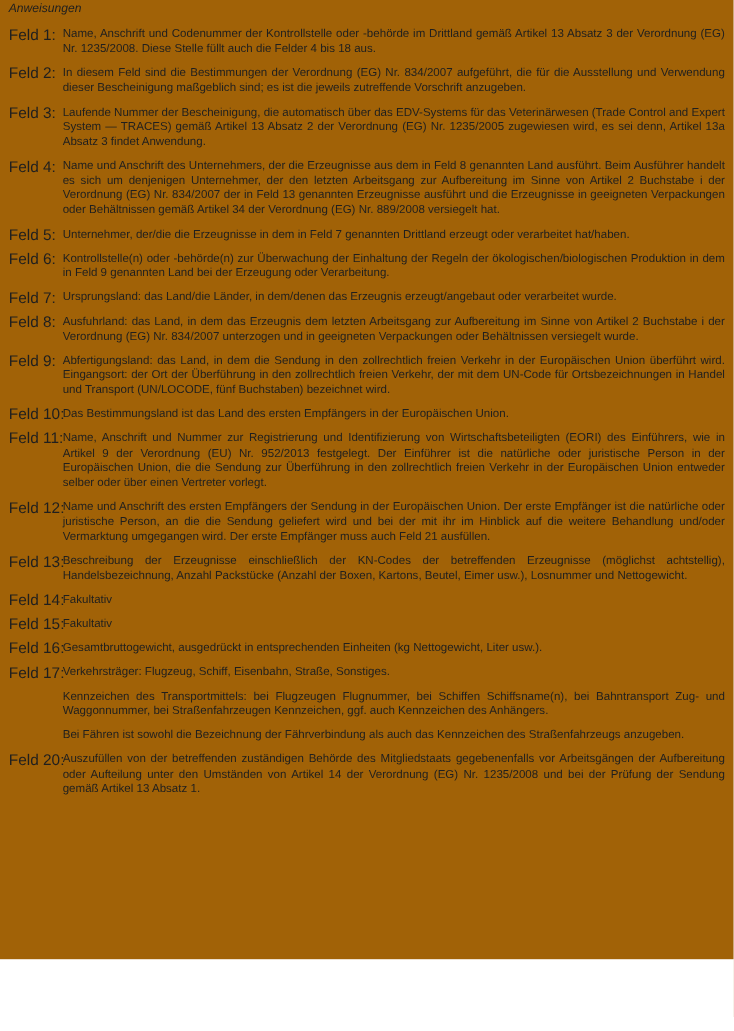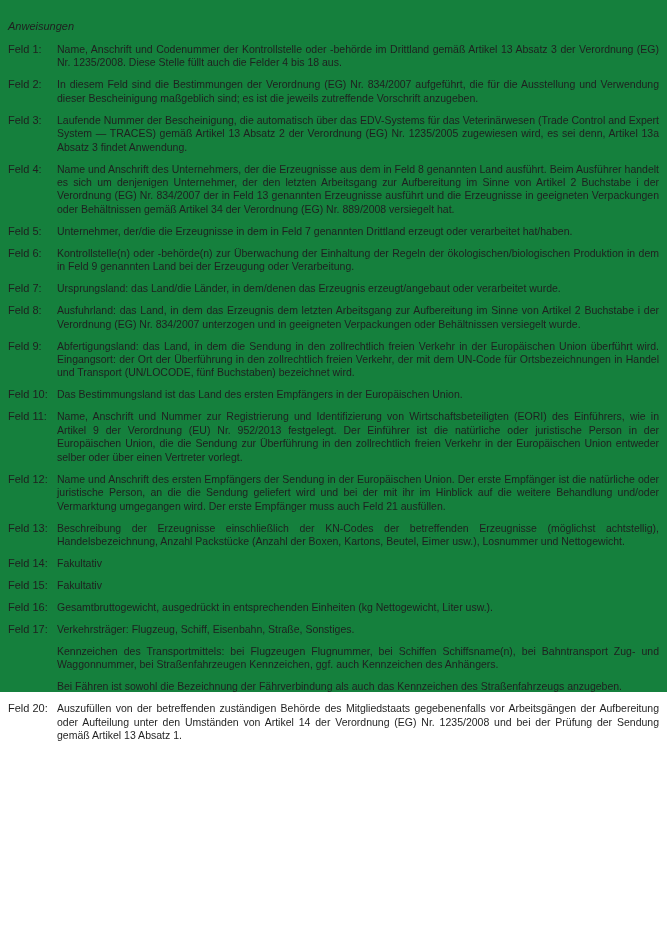"Anweisungen" .page { background: #15803d -> #a16207; height: 692px -> 872px; padding: 20px 8px 6px 8px -> 2px 8px 6px 8px }
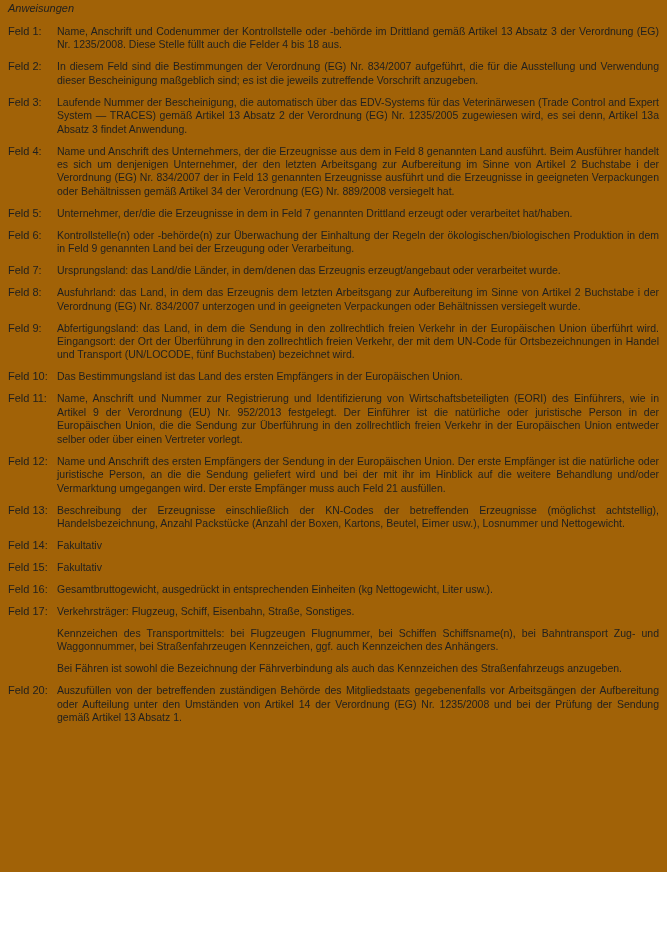"Feld 1:" .field-label { font-size: 11px -> 14px }
